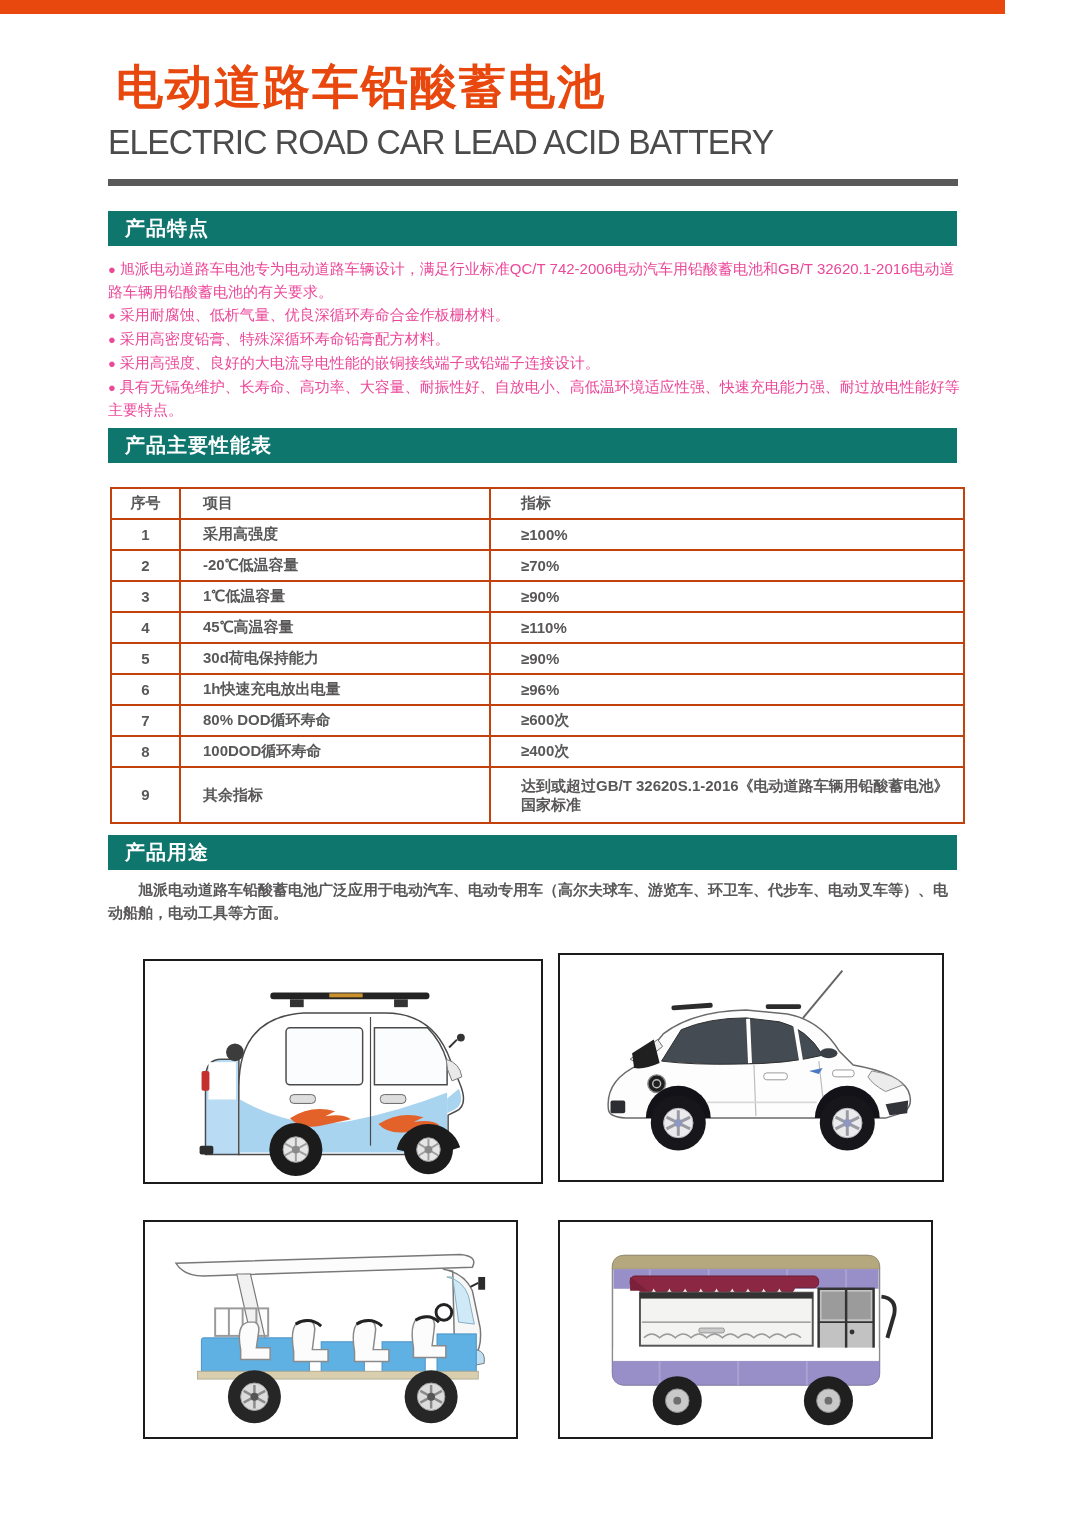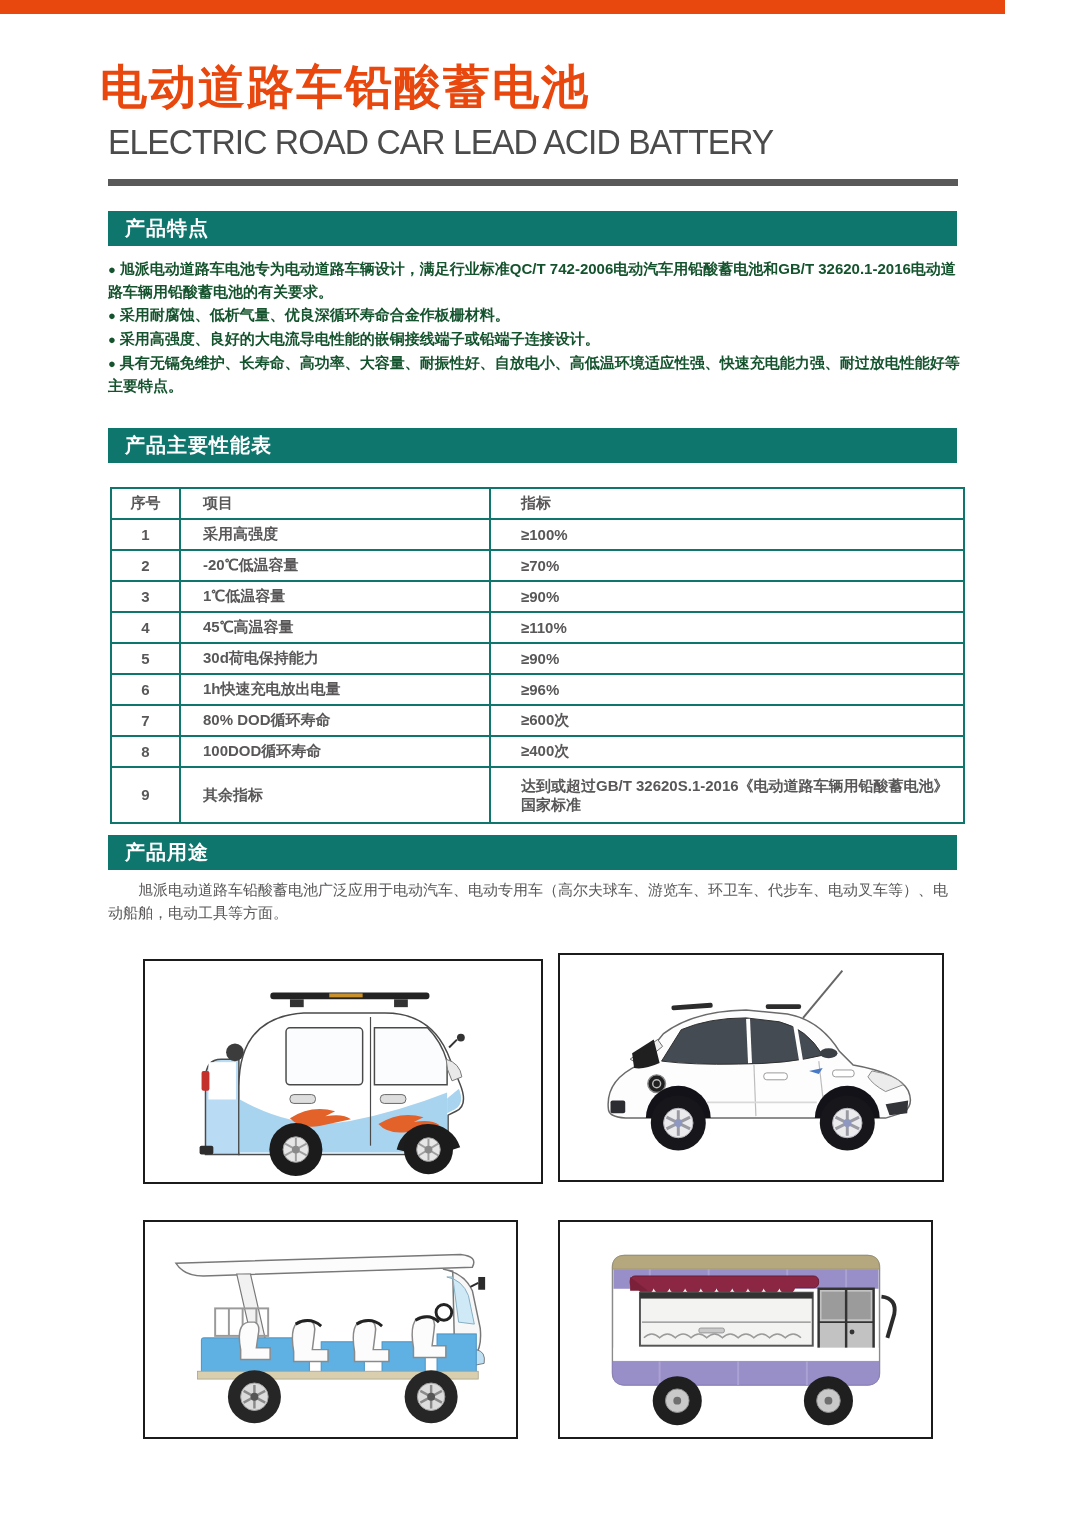"电动道路车铅酸蓄电池" .title-cn { left: 100px -> 116px }
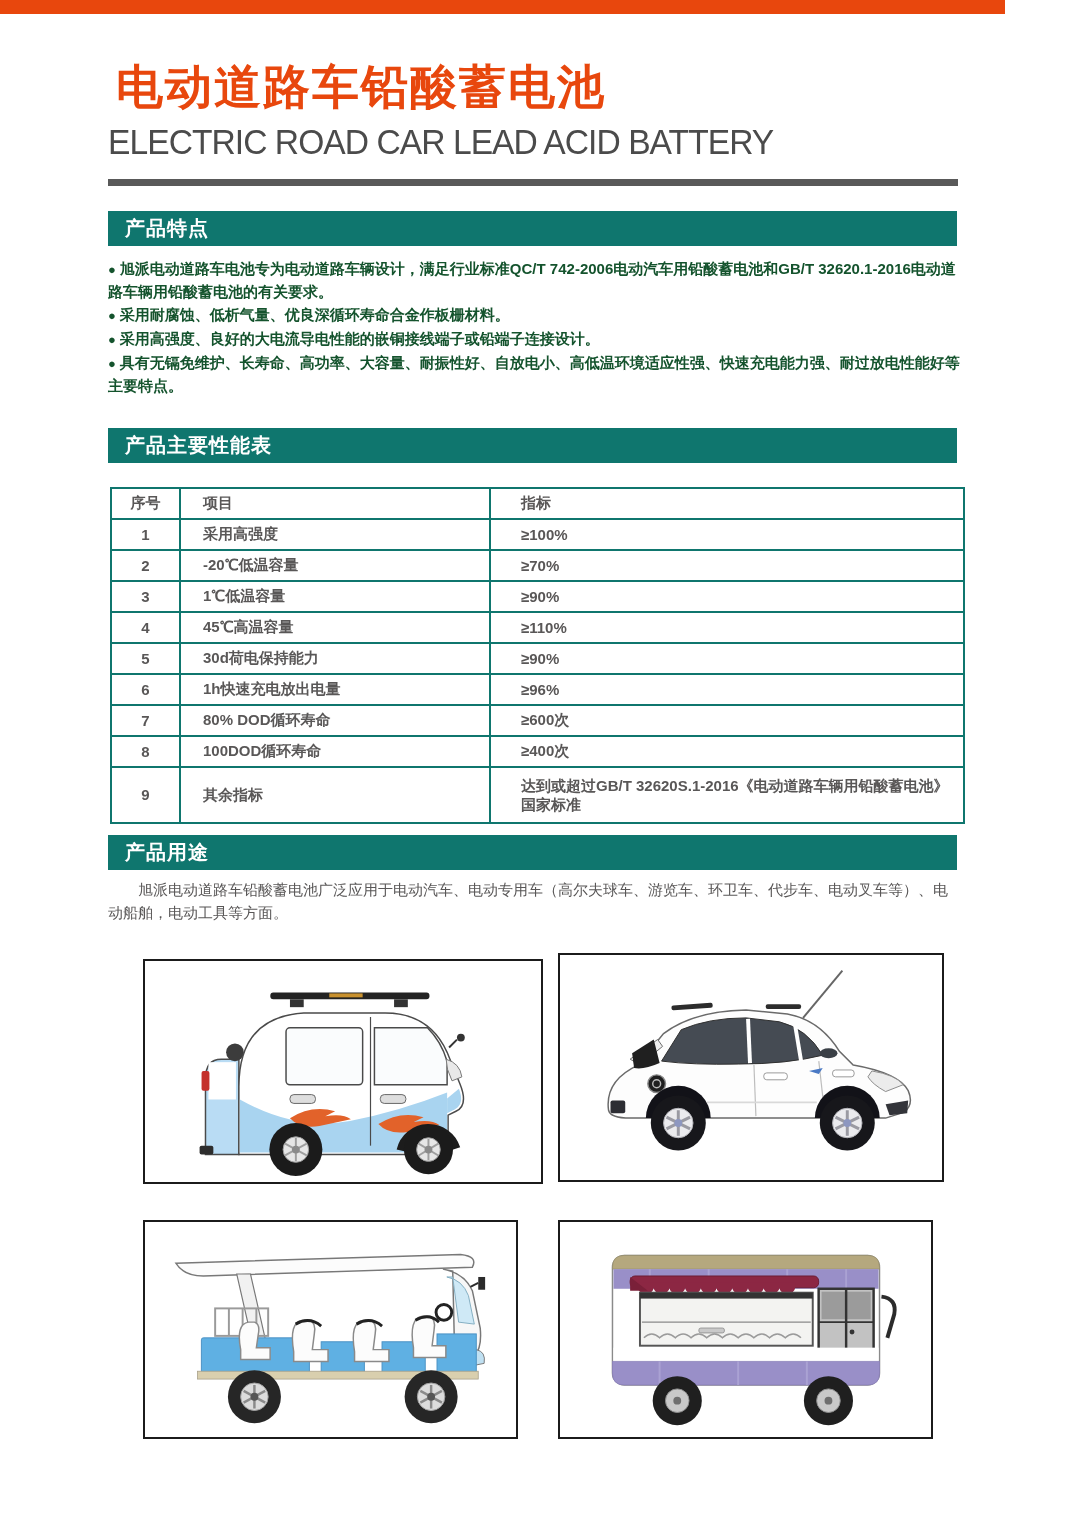"● 旭派电动道路车电池专为电动道路车辆设计，满足行业标准QC/T" .bullets li { color: #14532d -> #ec4899; font-weight: bold -> normal }
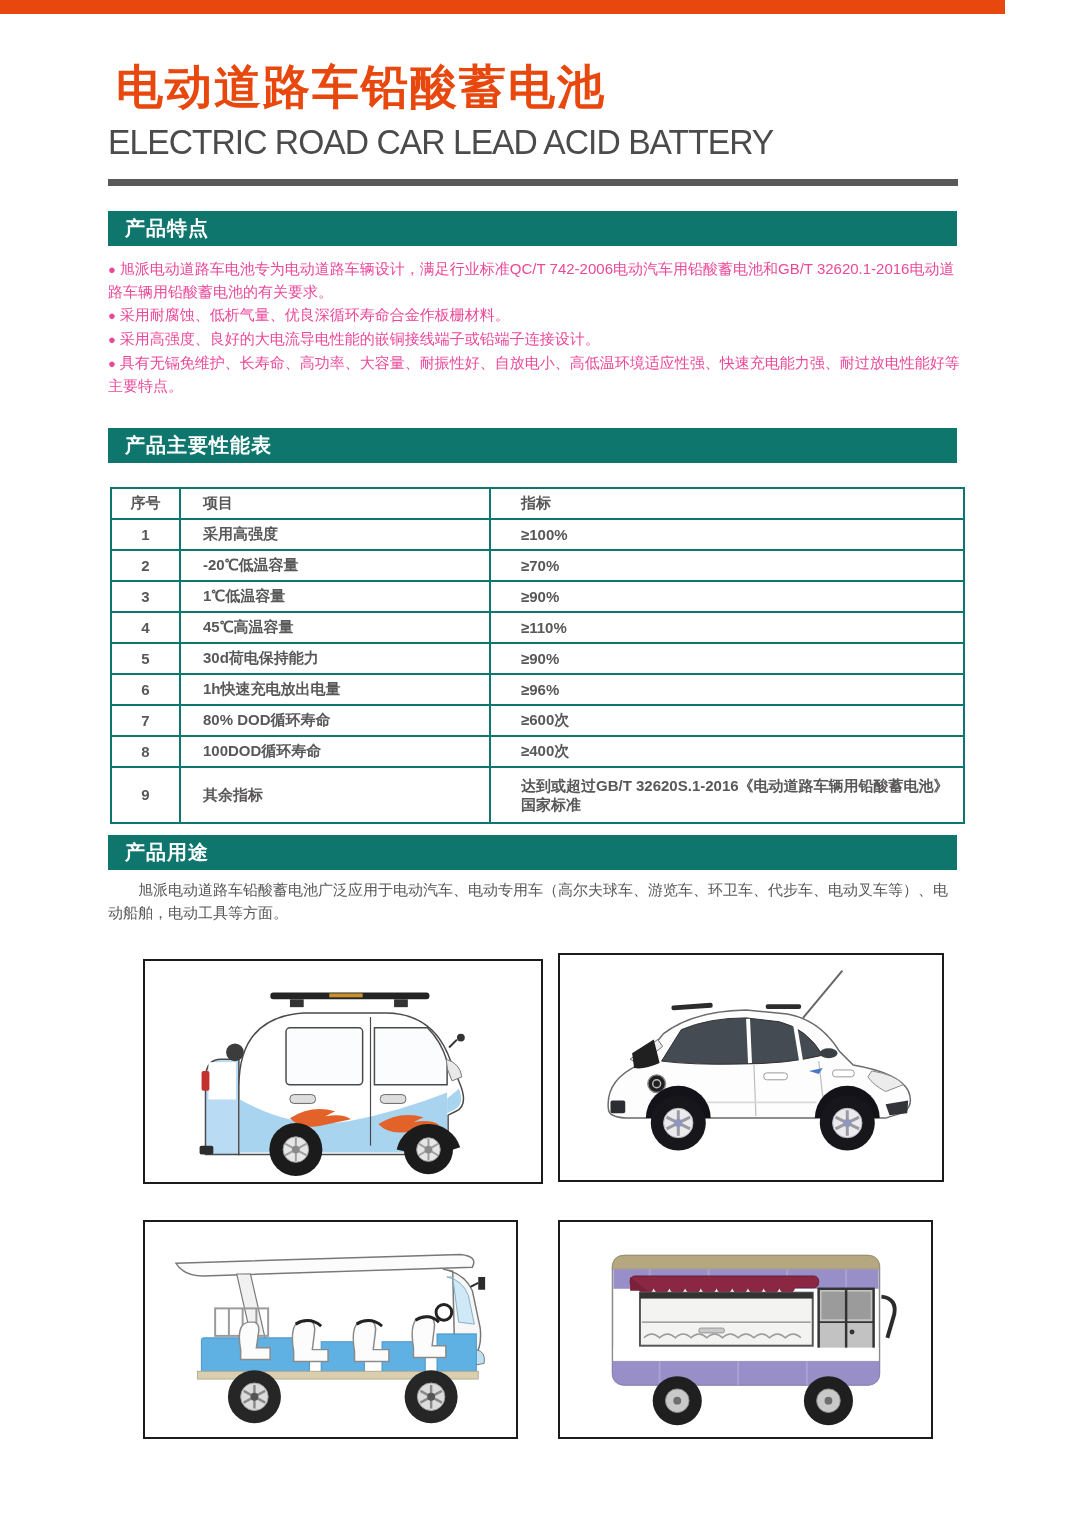"● 采用高密度铅膏、特殊深循环寿命铅膏配方材料。" li { html: none -> <li><span>●</span><span>采用高密度铅膏、特殊深循环寿命铅膏配方材料。</span></li> }
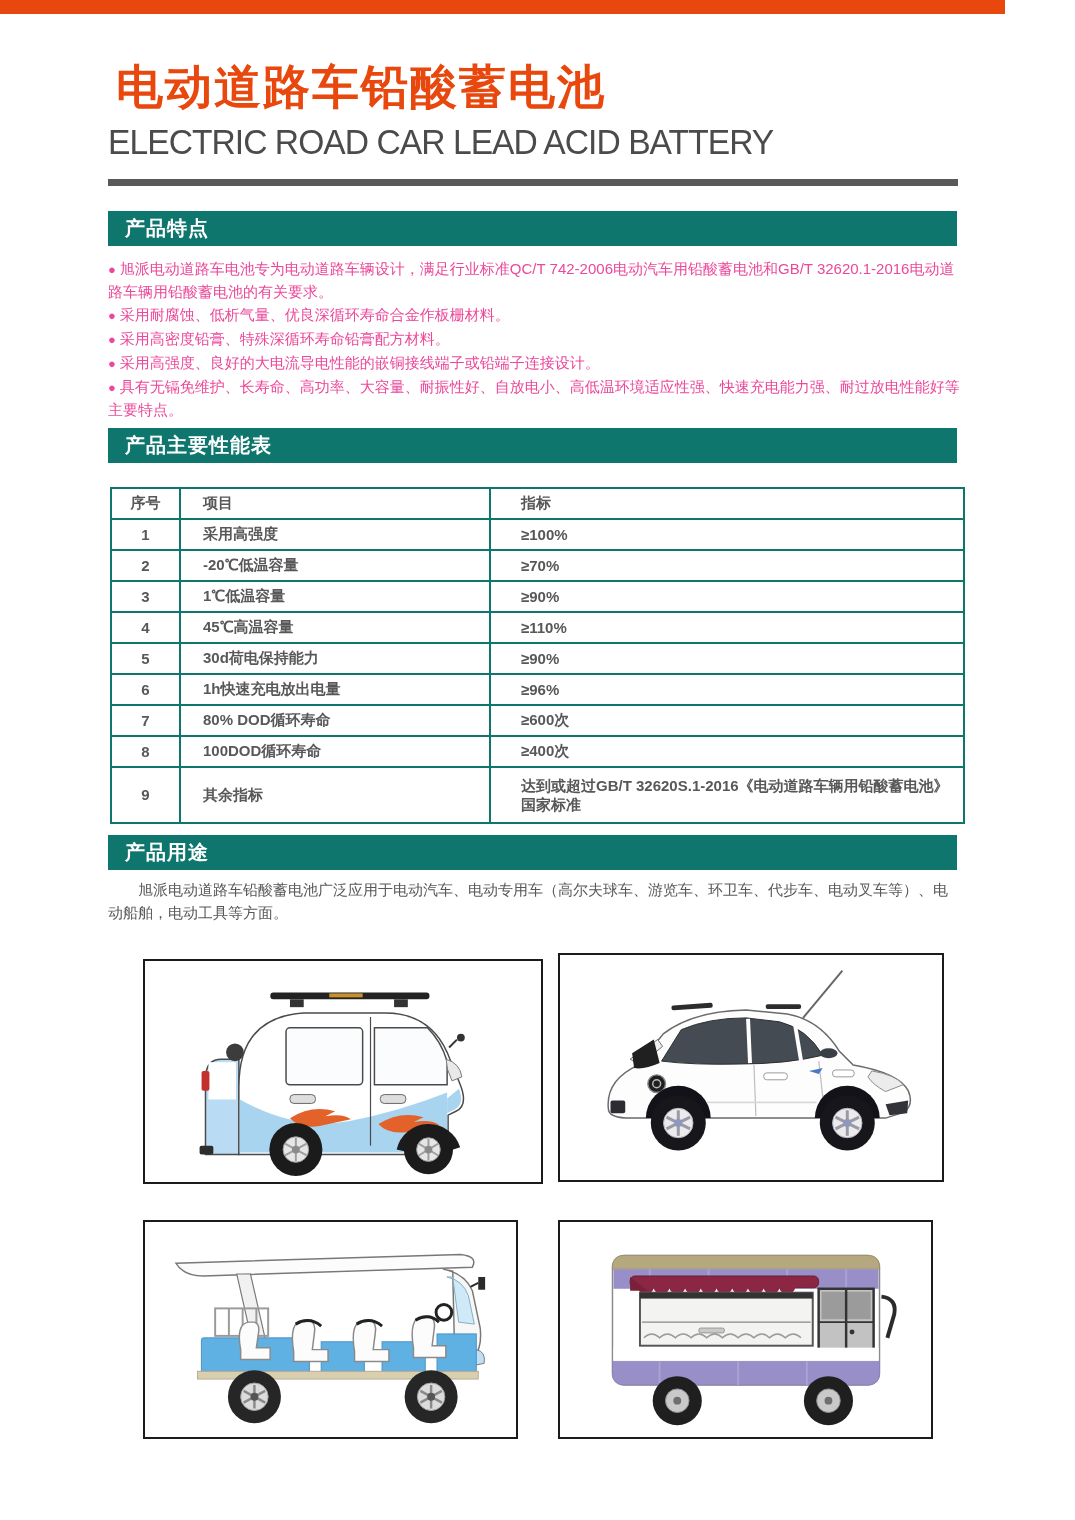"序号" .perf-table th,.perf-table td { border: 2px solid #0f766e -> 2px solid #c2410c }
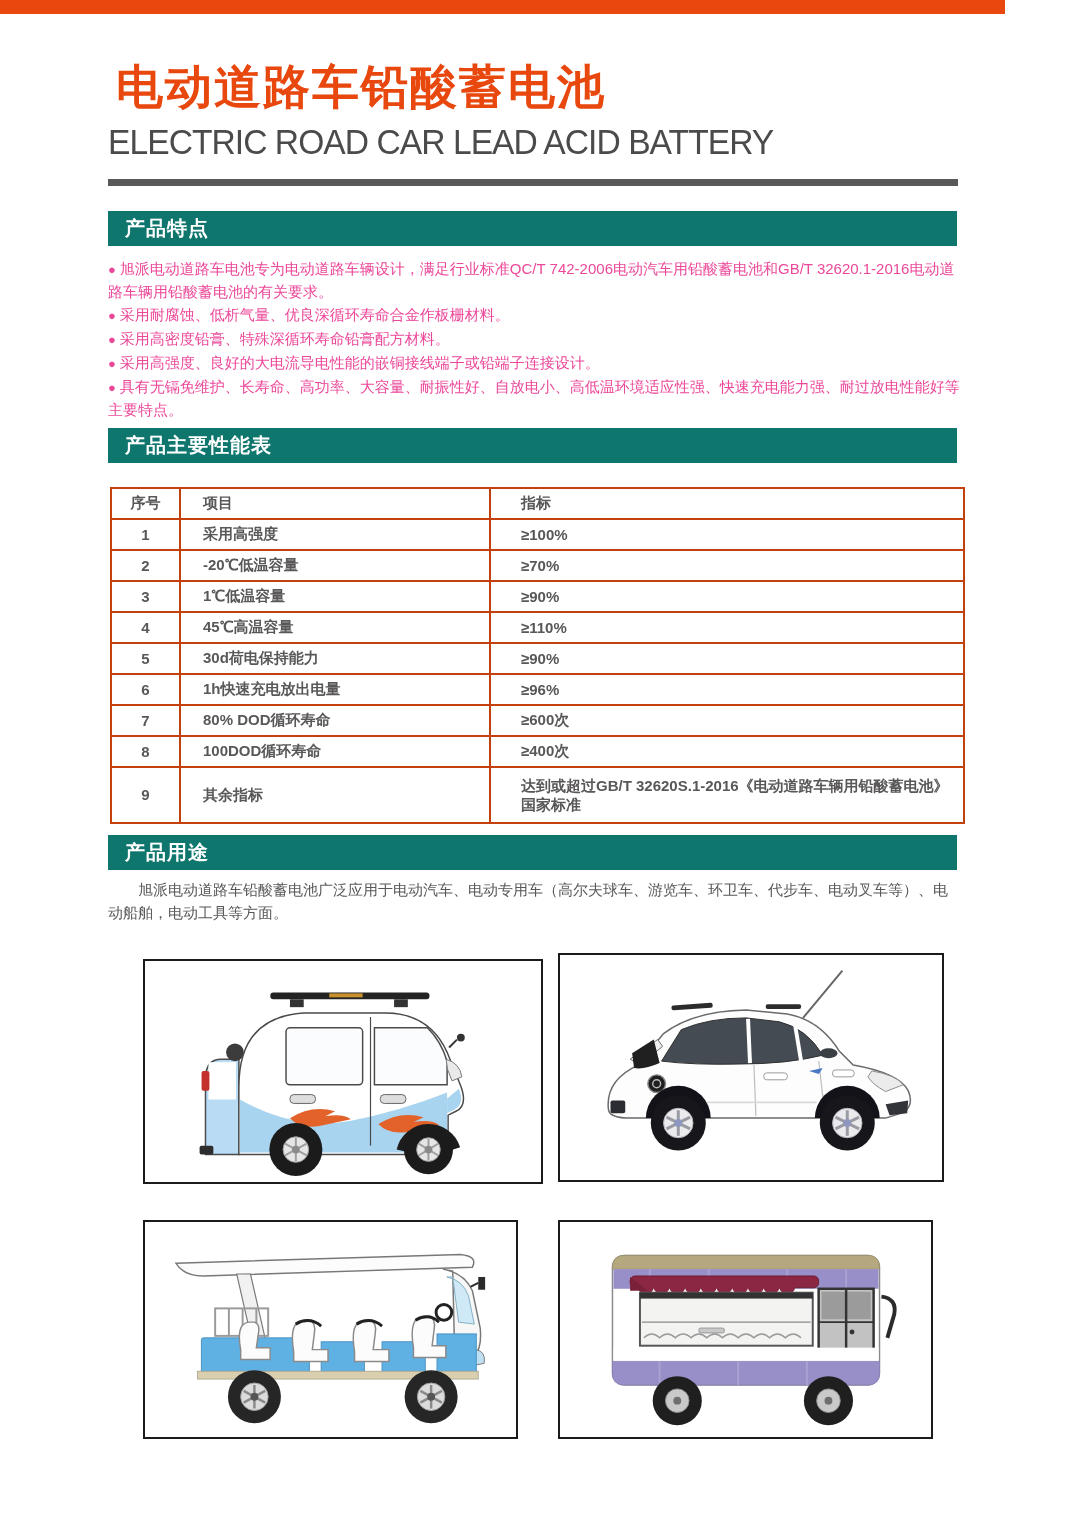"旭派电动道路车铅酸蓄电池广泛应用于电动汽车、电动专用车（高尔夫球车、游览车、环卫" .usage-text { font-weight: normal -> bold }
